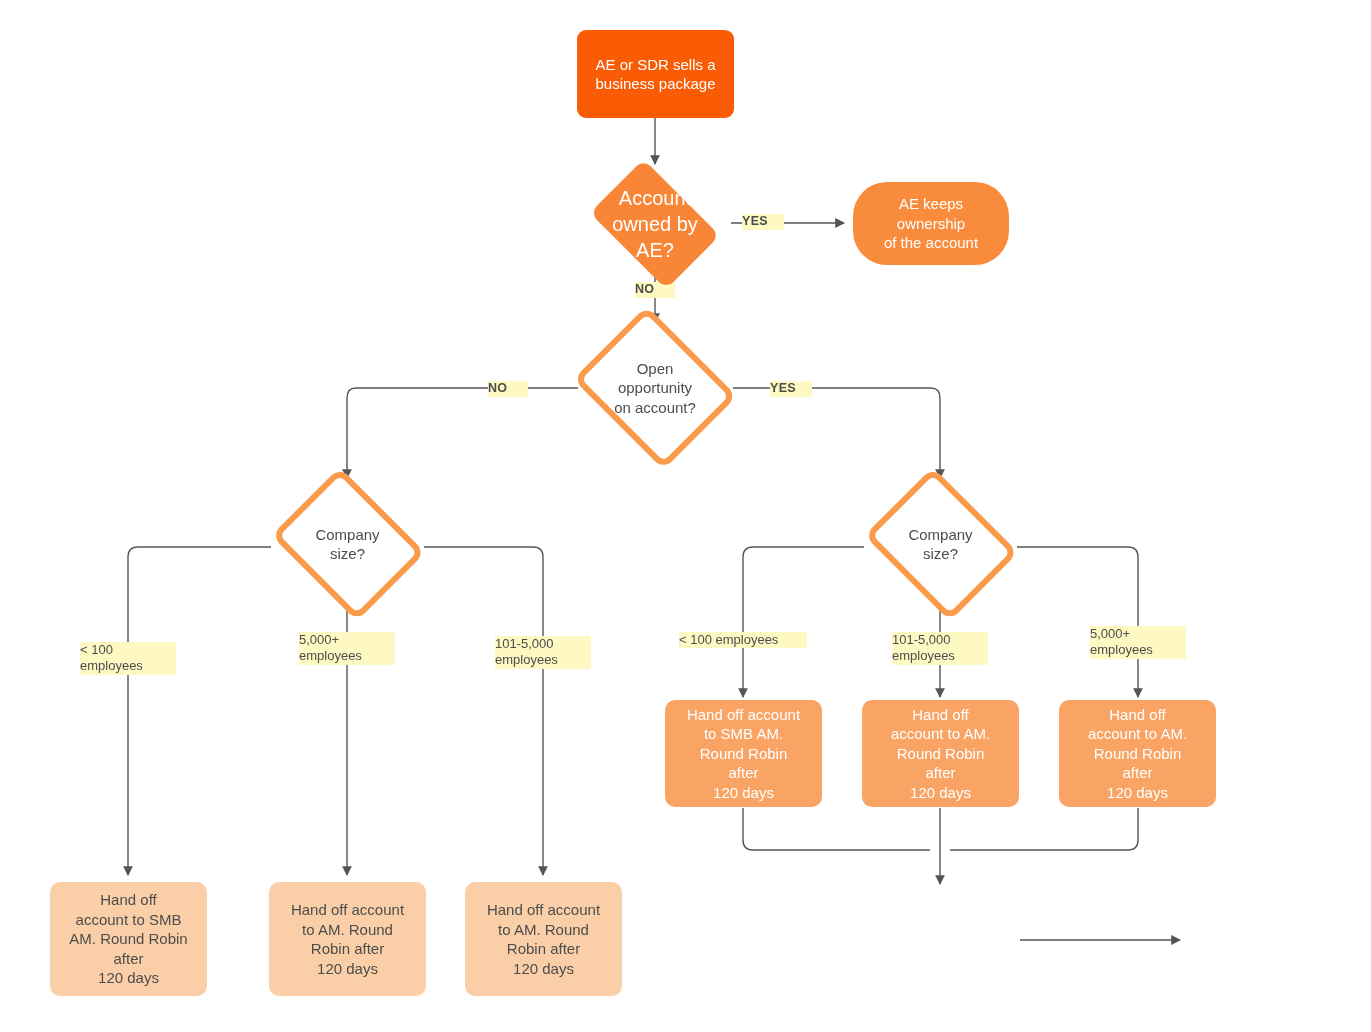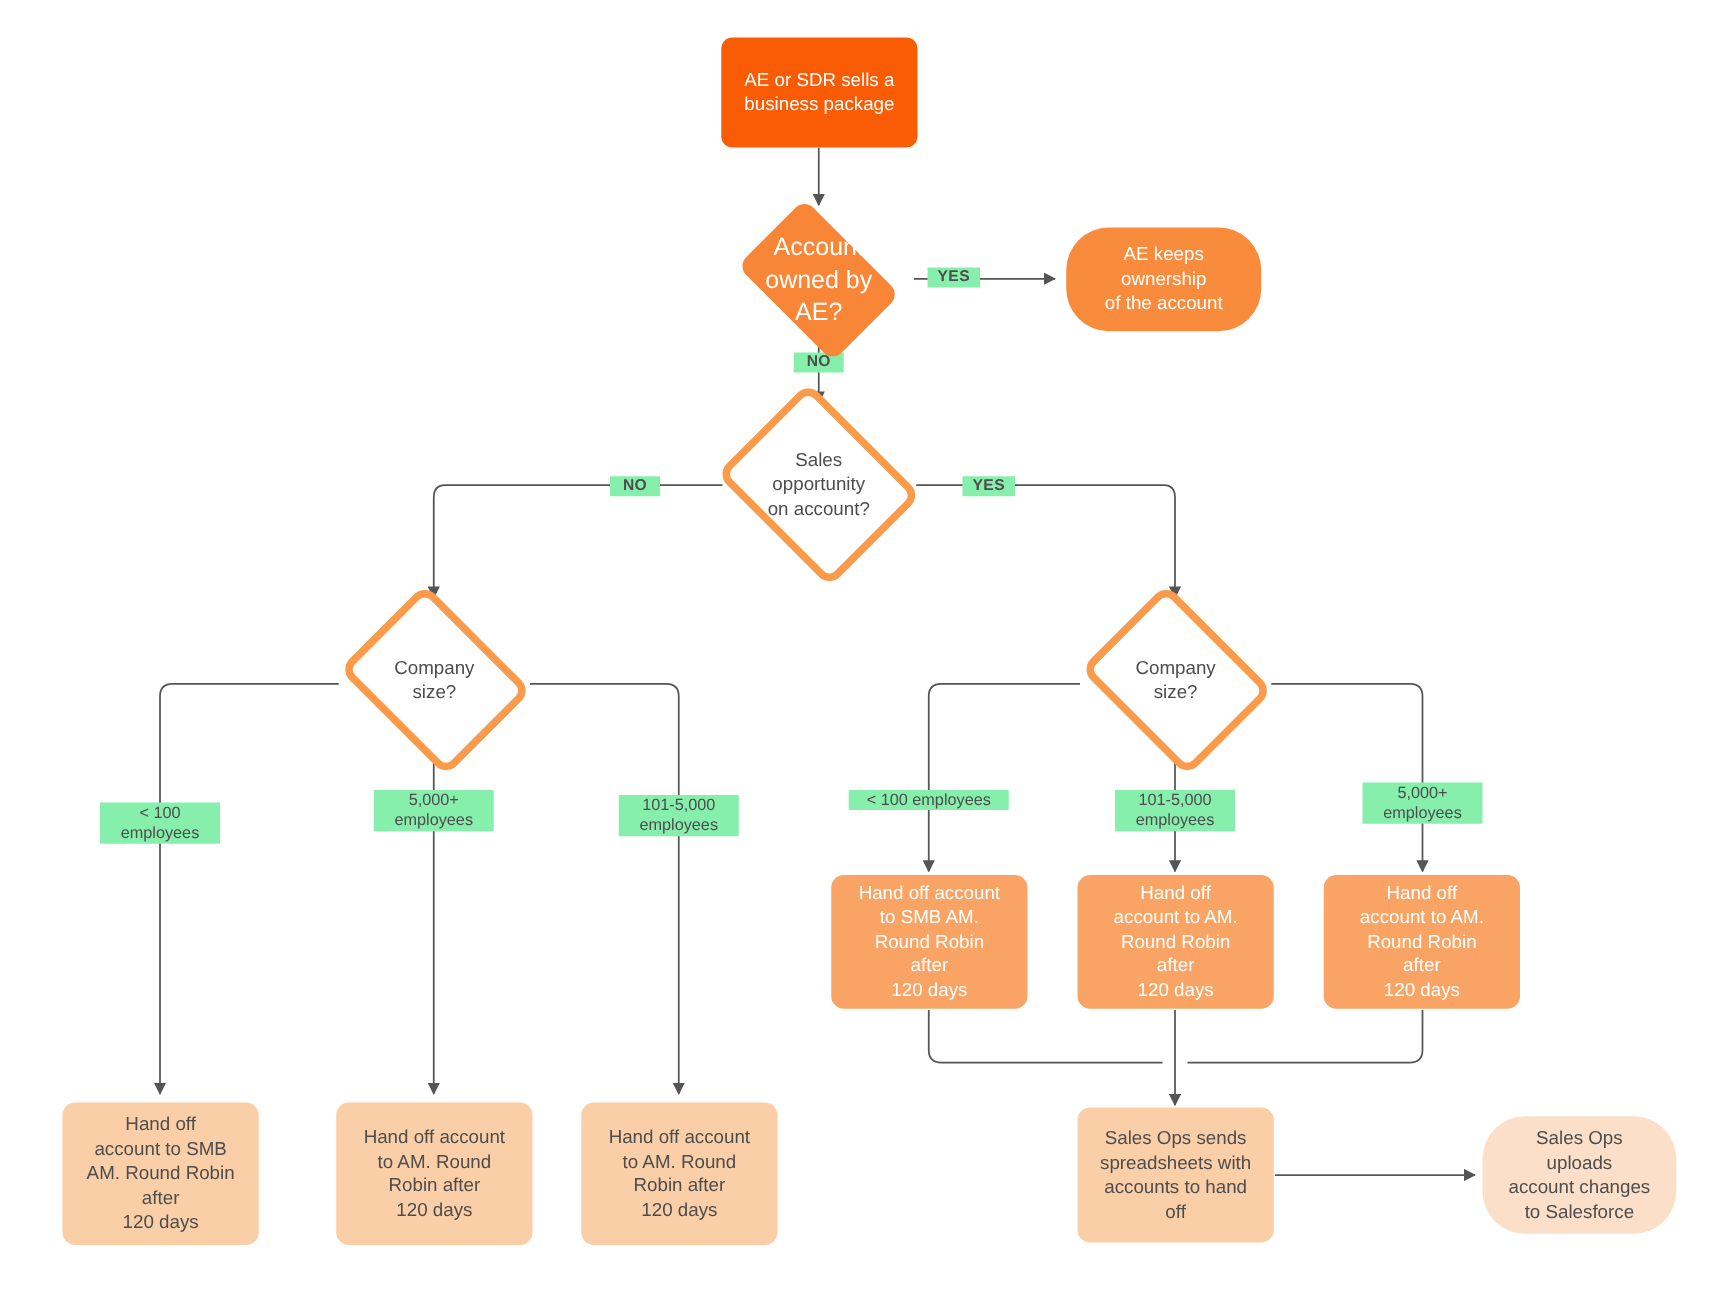"YES" .edge-label { background: #86efac -> #fef9c3; text-align: center -> none }
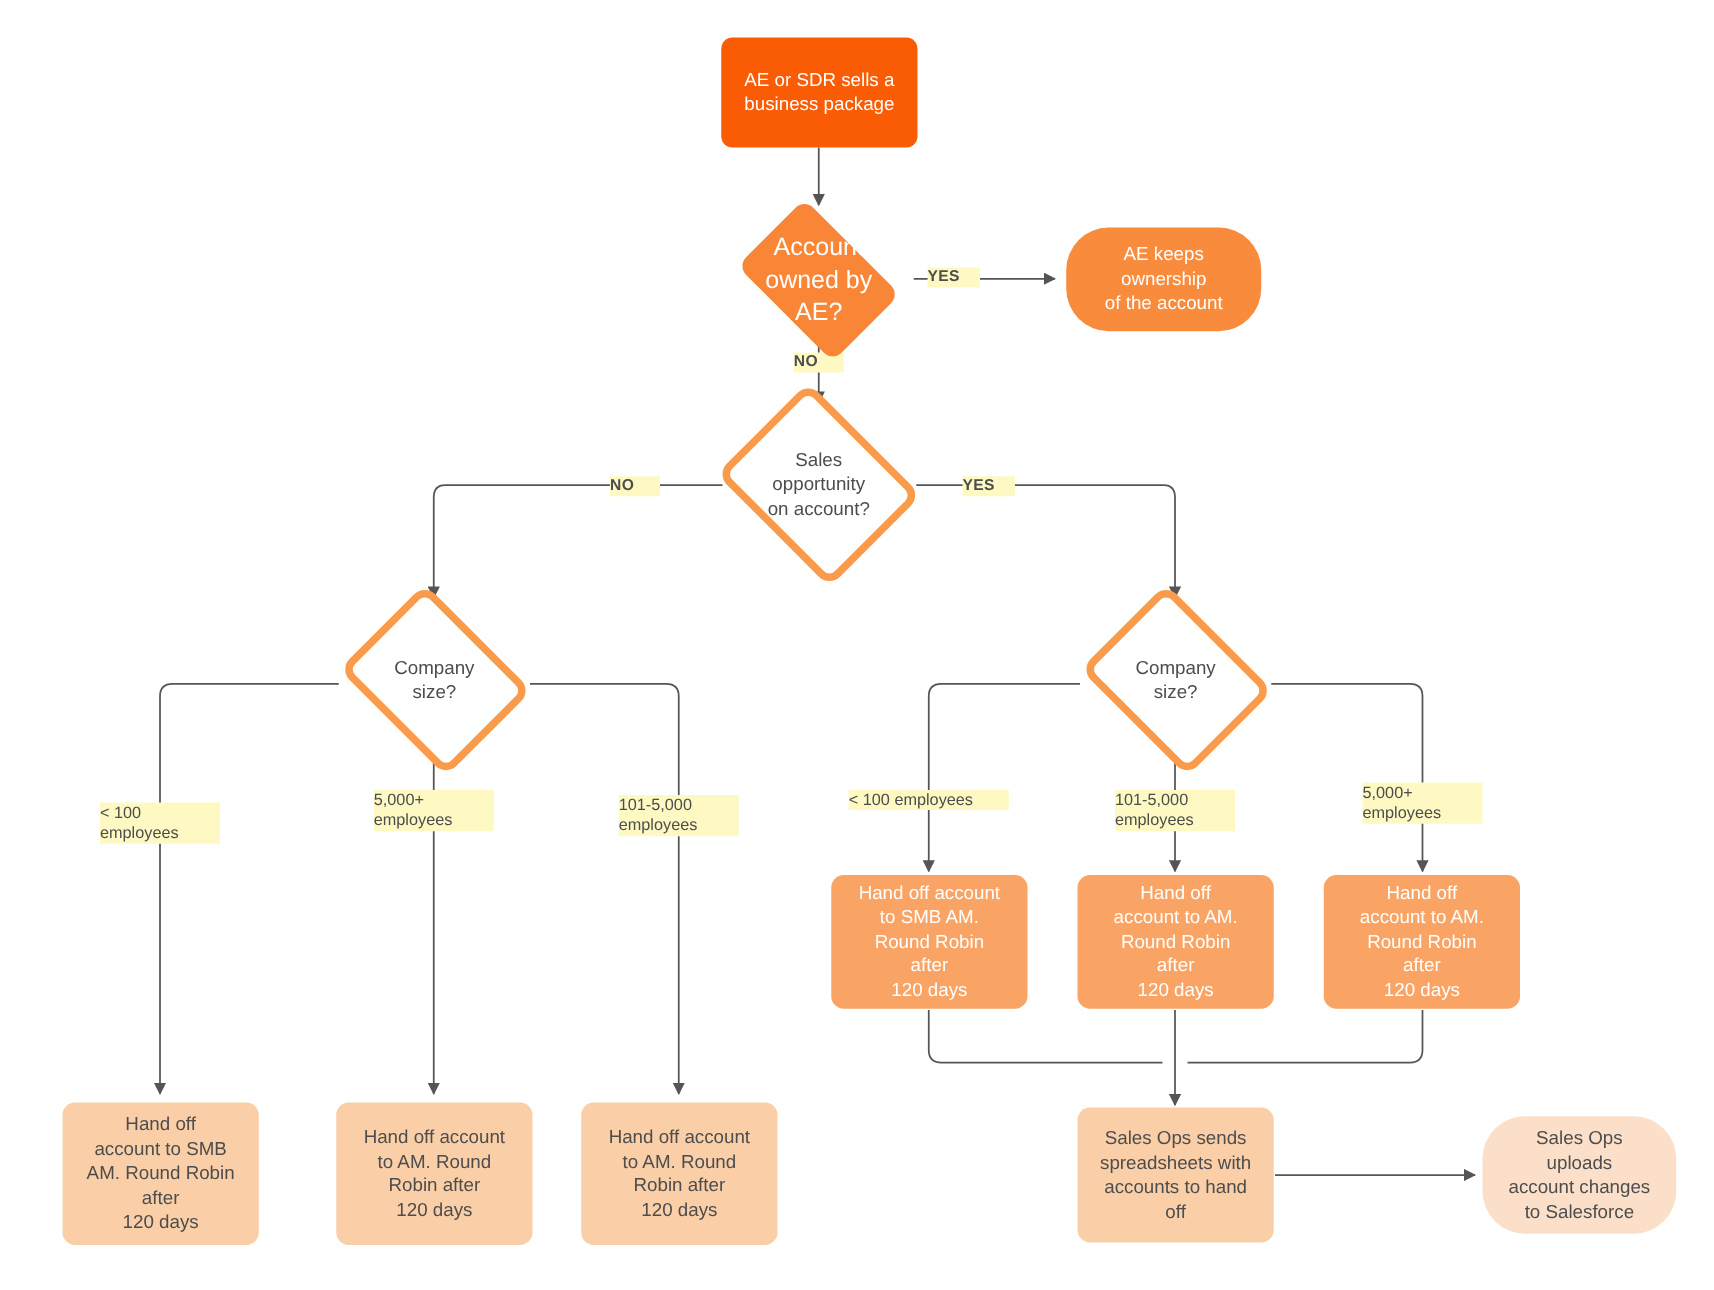"Sales" span.dtxt { text: Sales -> Open }
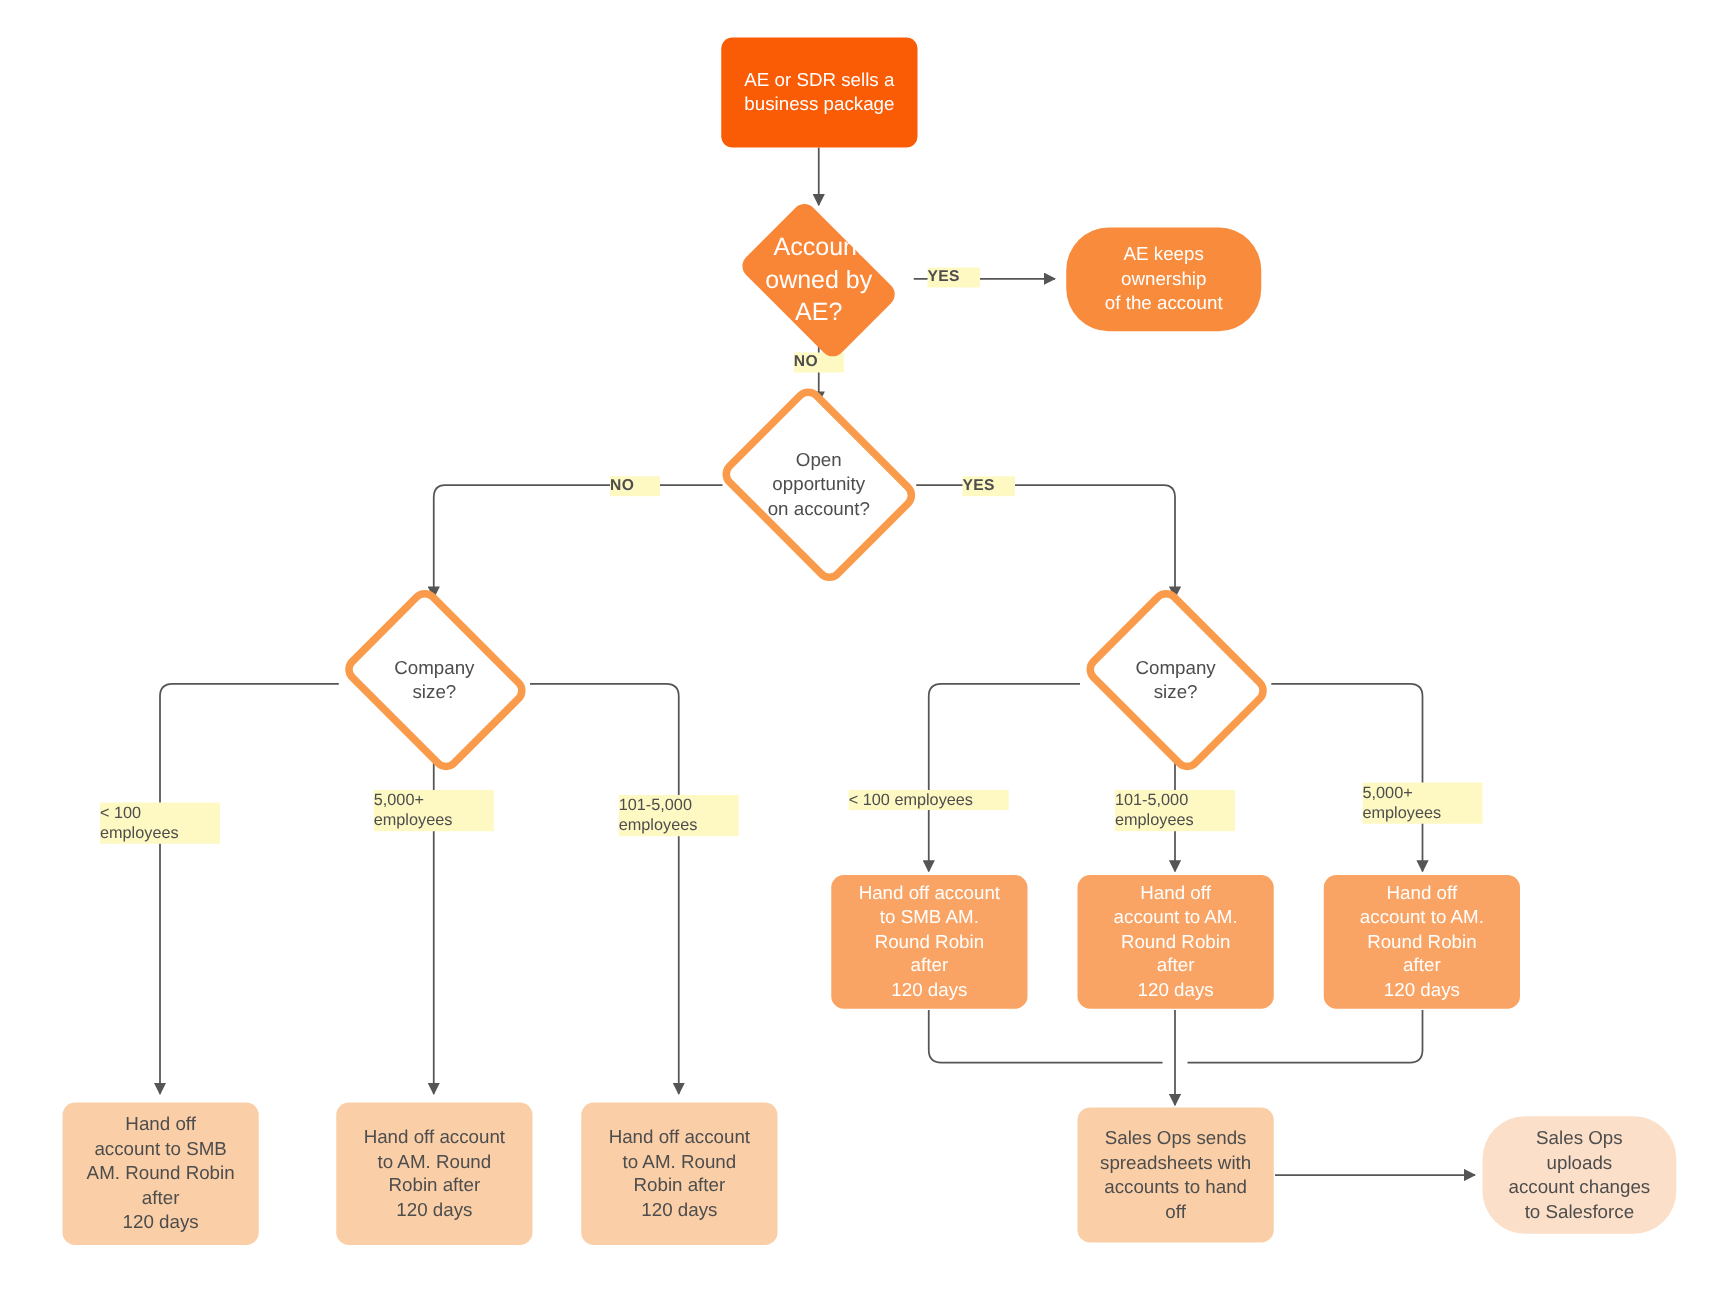"Sales Ops sends" div.node { html: <div> <span>Sales Ops sends spreadsheets with accounts to hand off</span> </div> -> none }
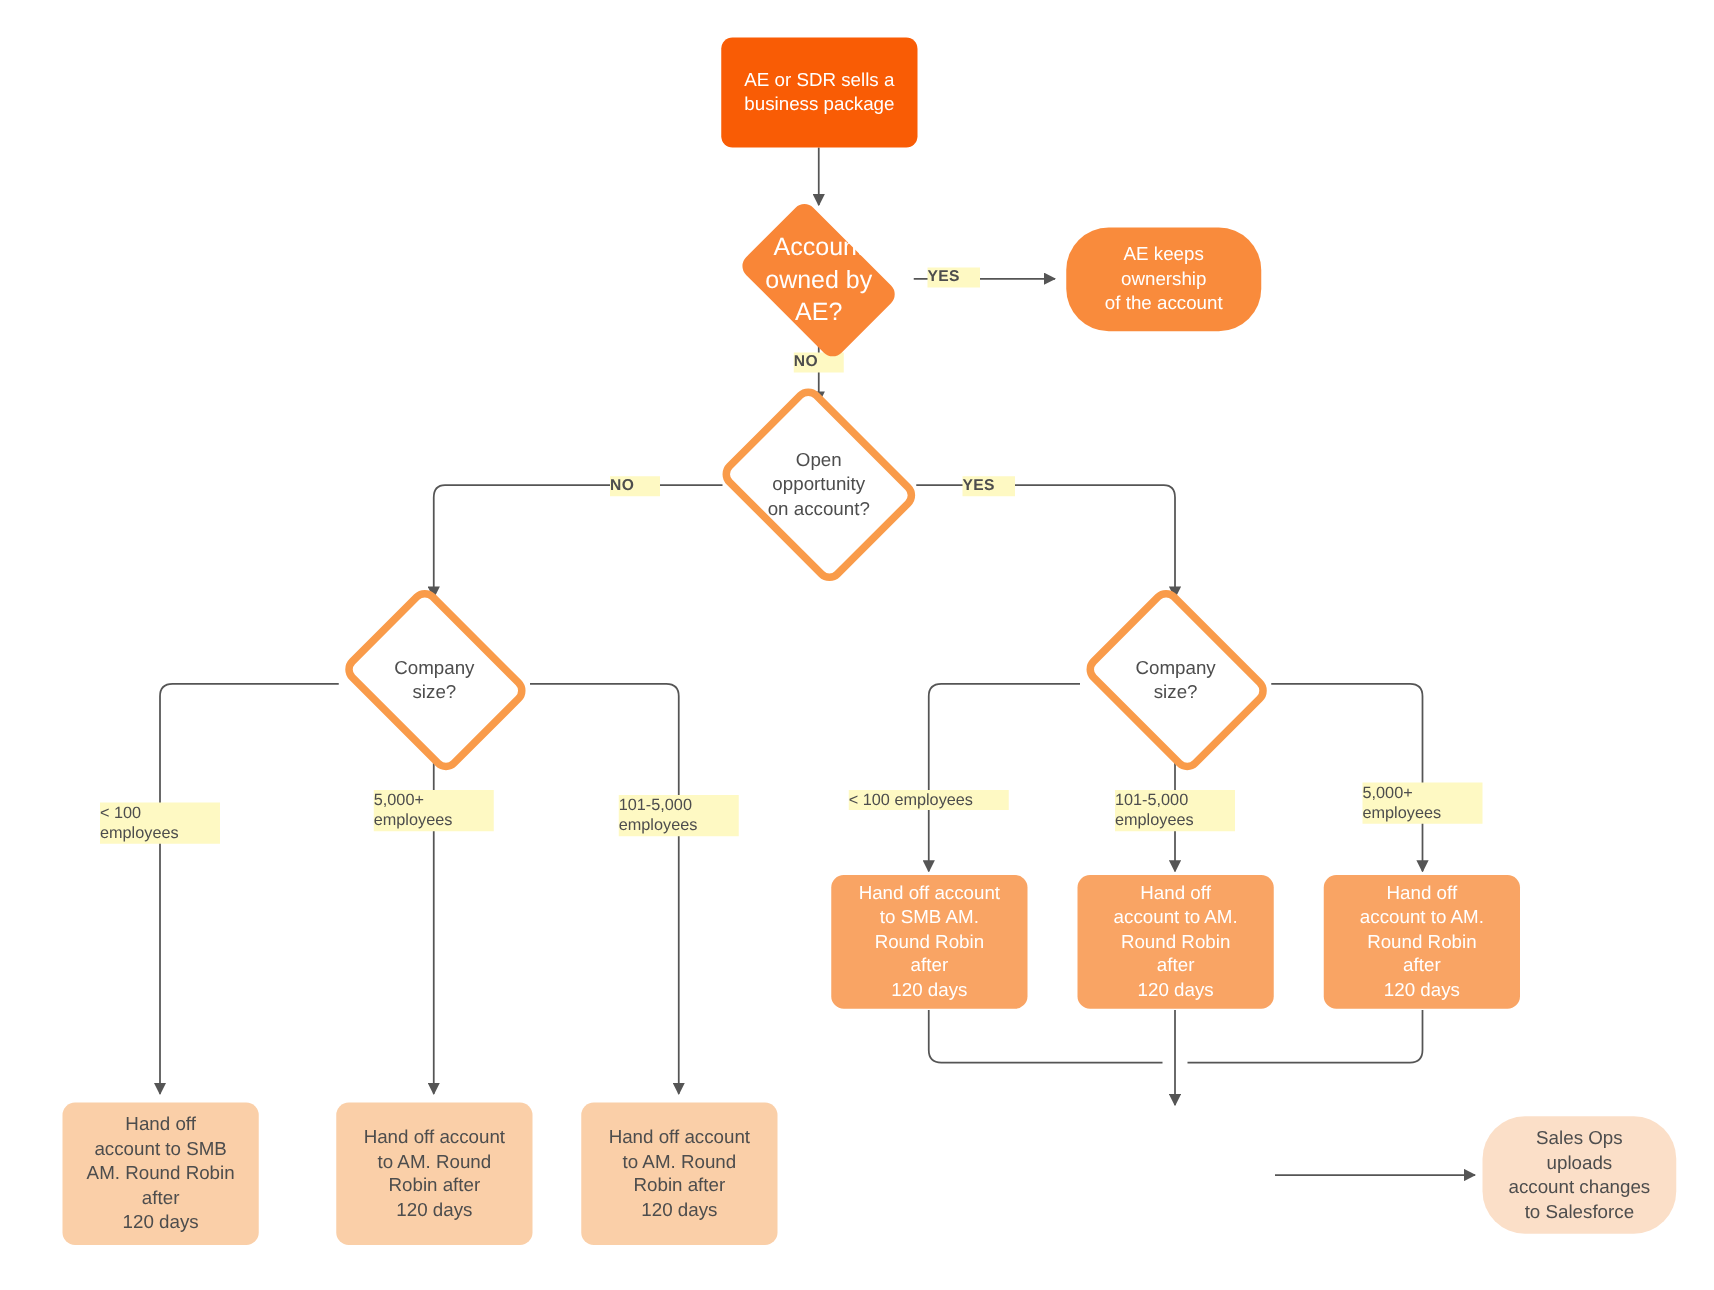"Sales Ops" div.node { html: <div> <span>Sales Ops uploads account changes to Salesforce</span> </div> -> none }
